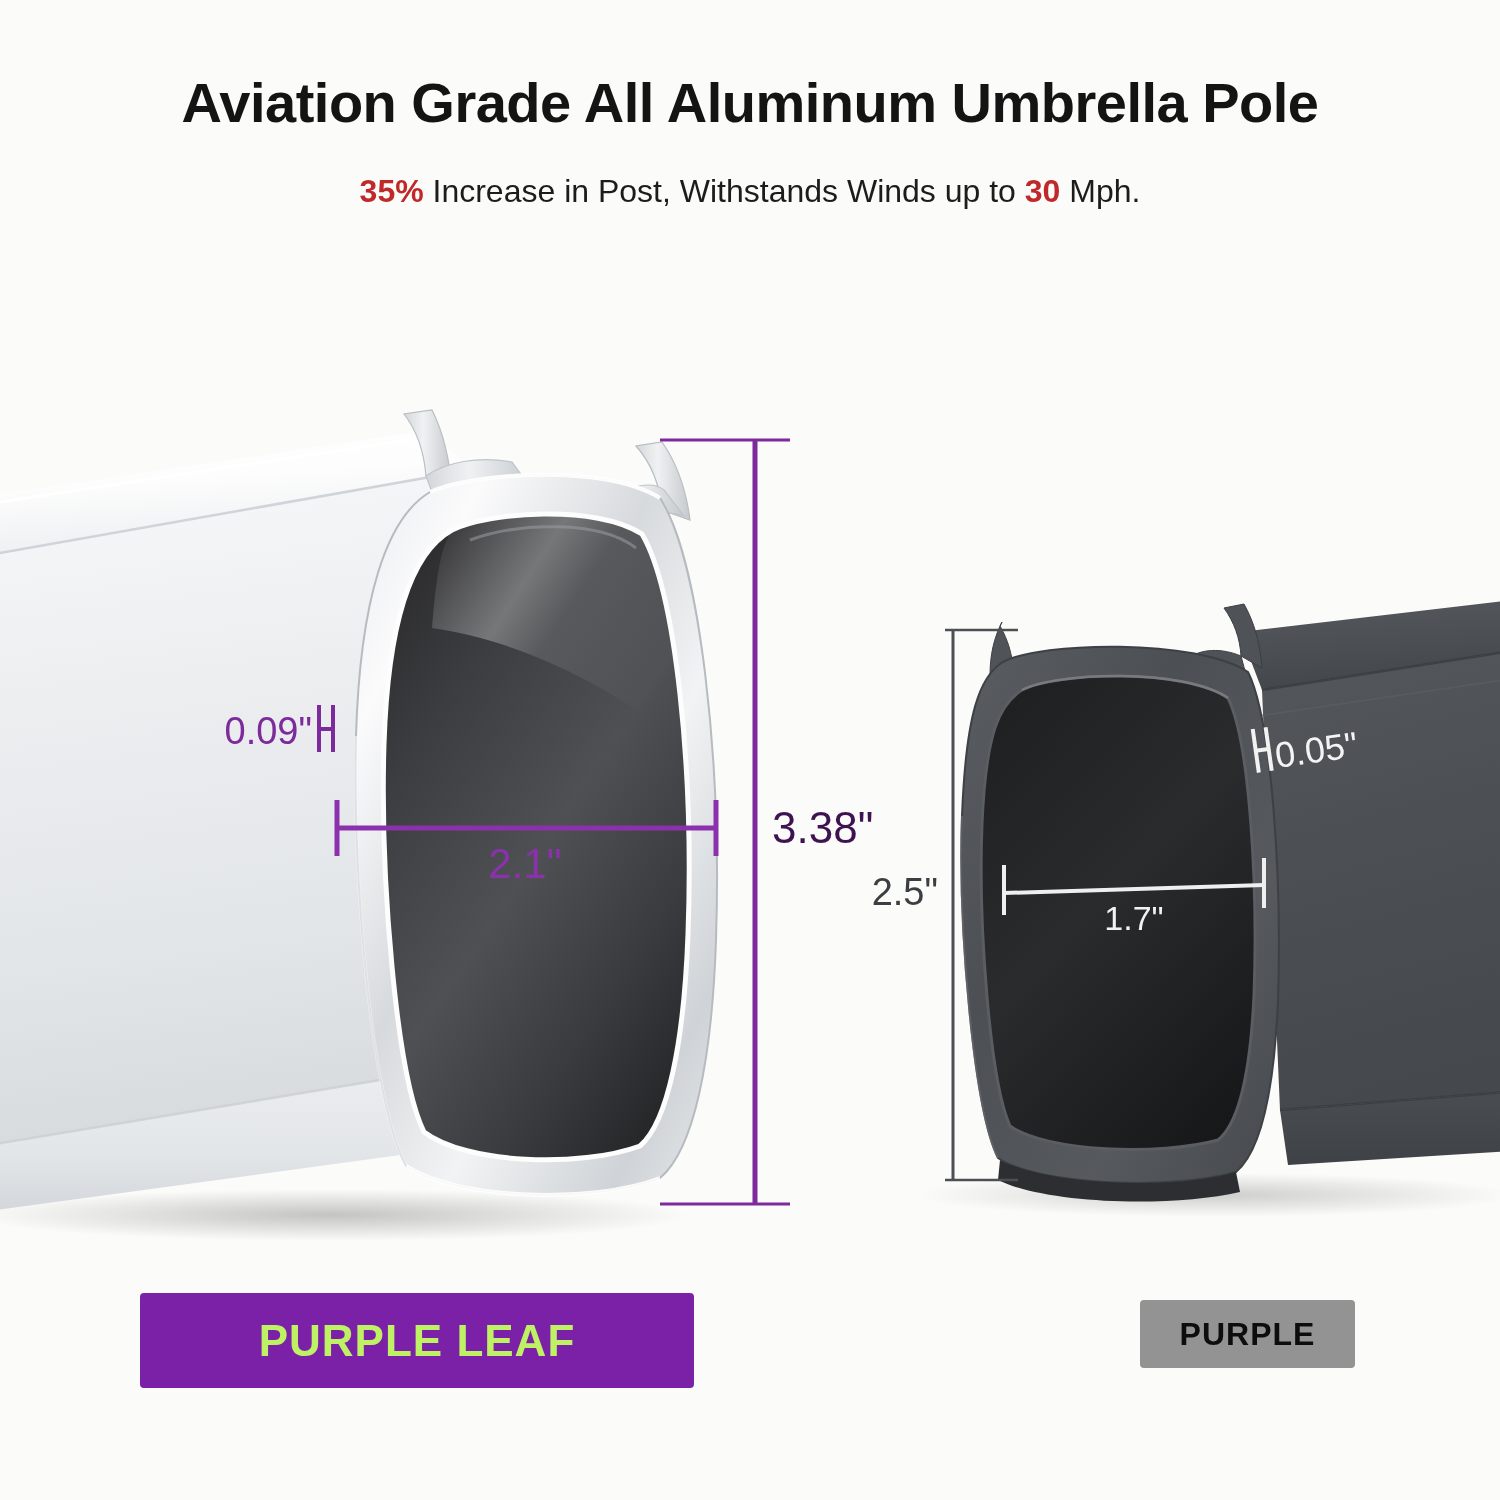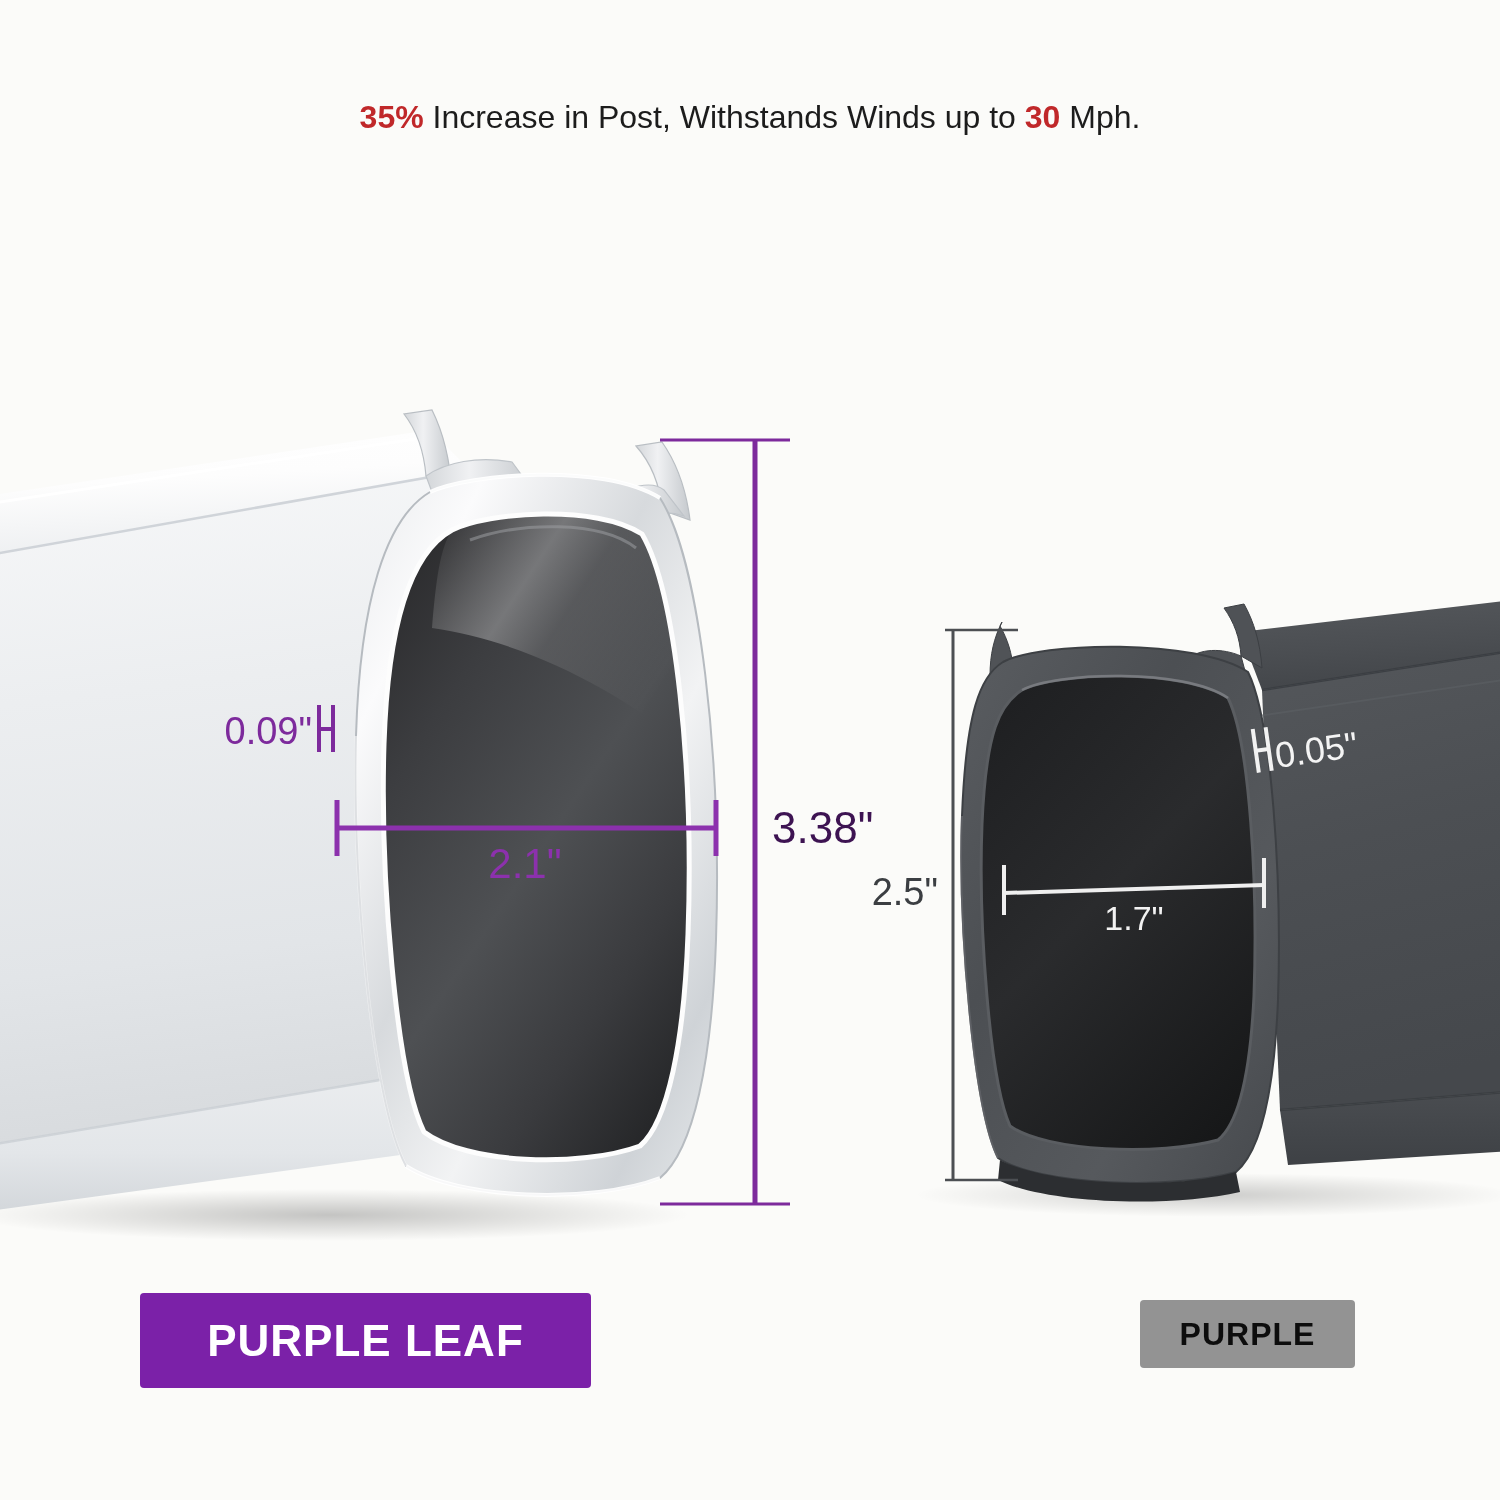"Aviation Grade All Aluminum Umbrella" div { html: none -> <div>Aviation Grade All Aluminum Umbrella Pole</div> }
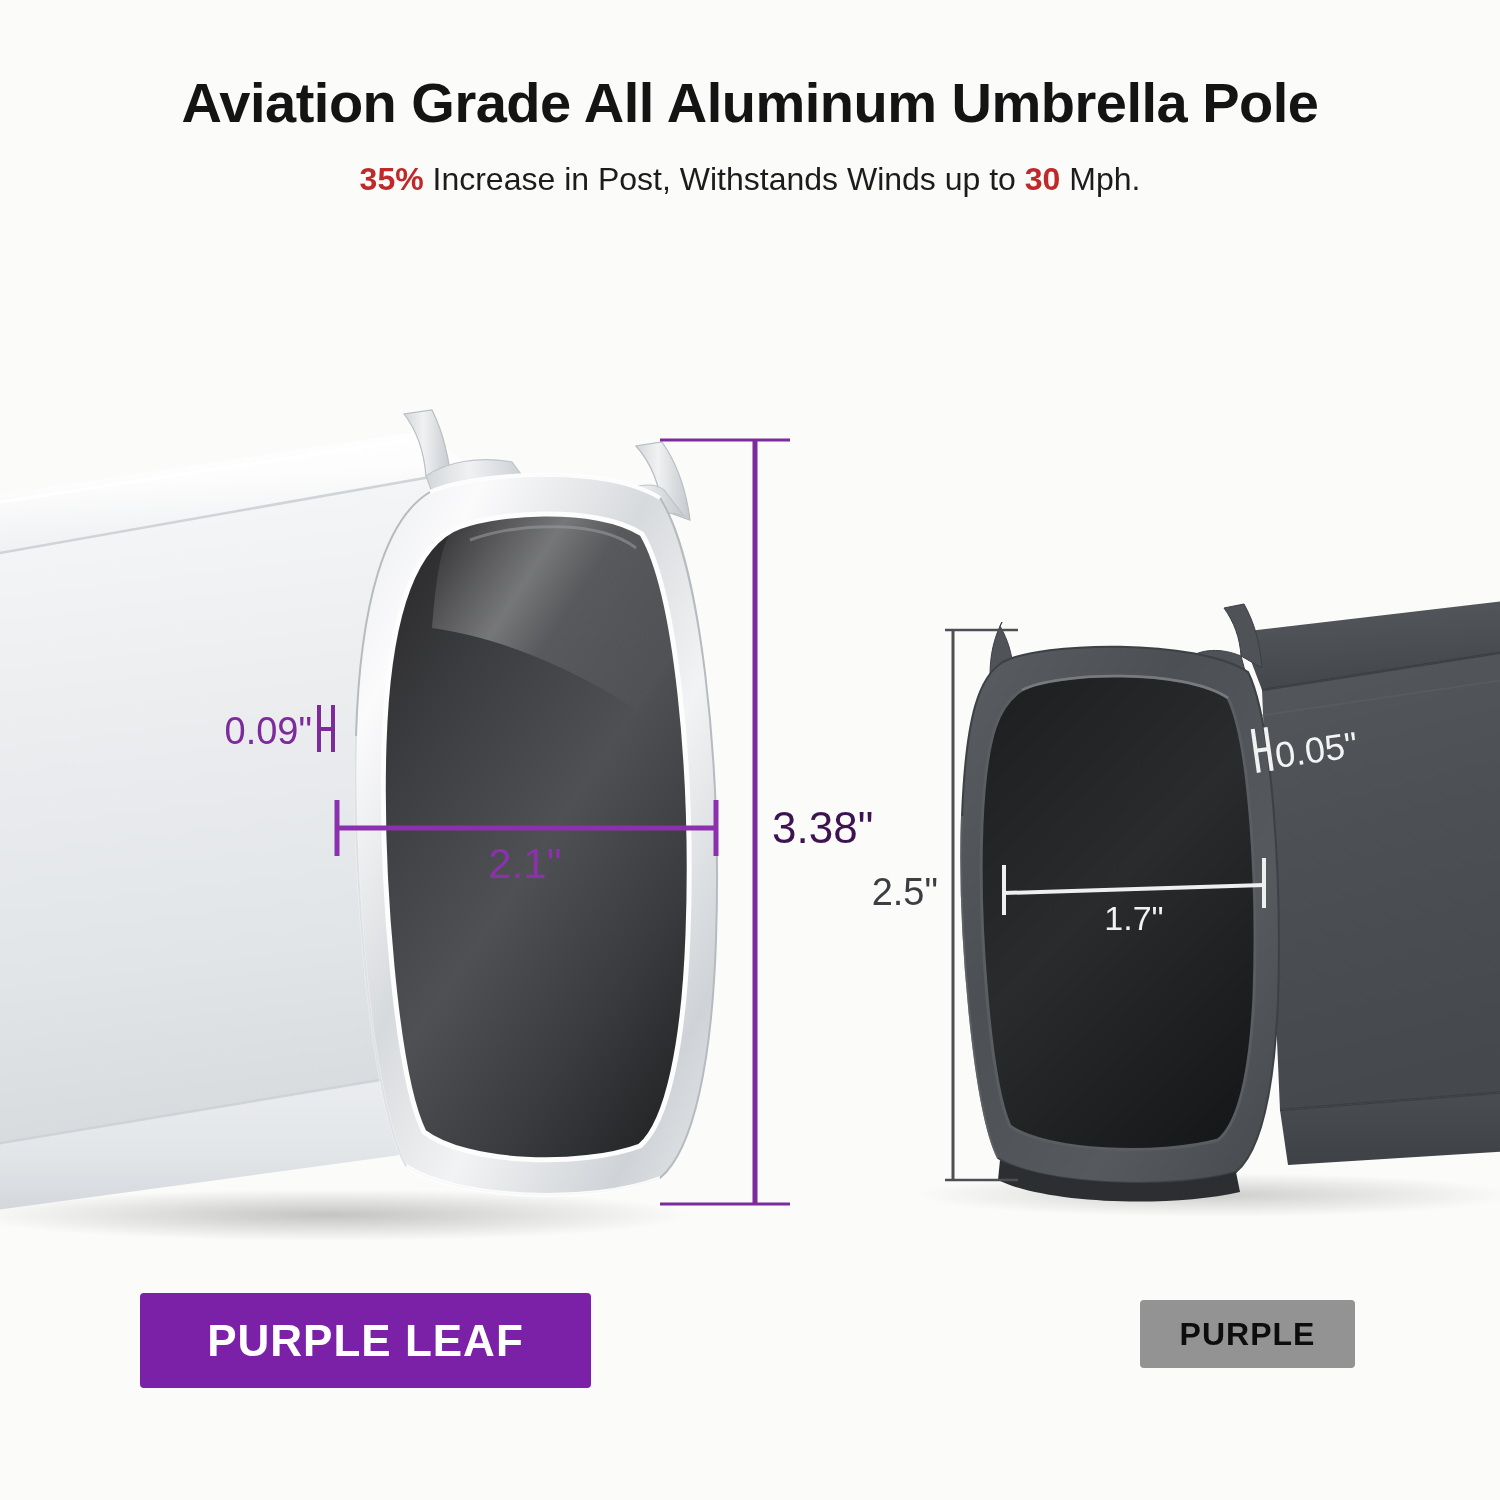"35% Increase in Post, Withstands" #subtitle { margin-top: 26px -> 38px }
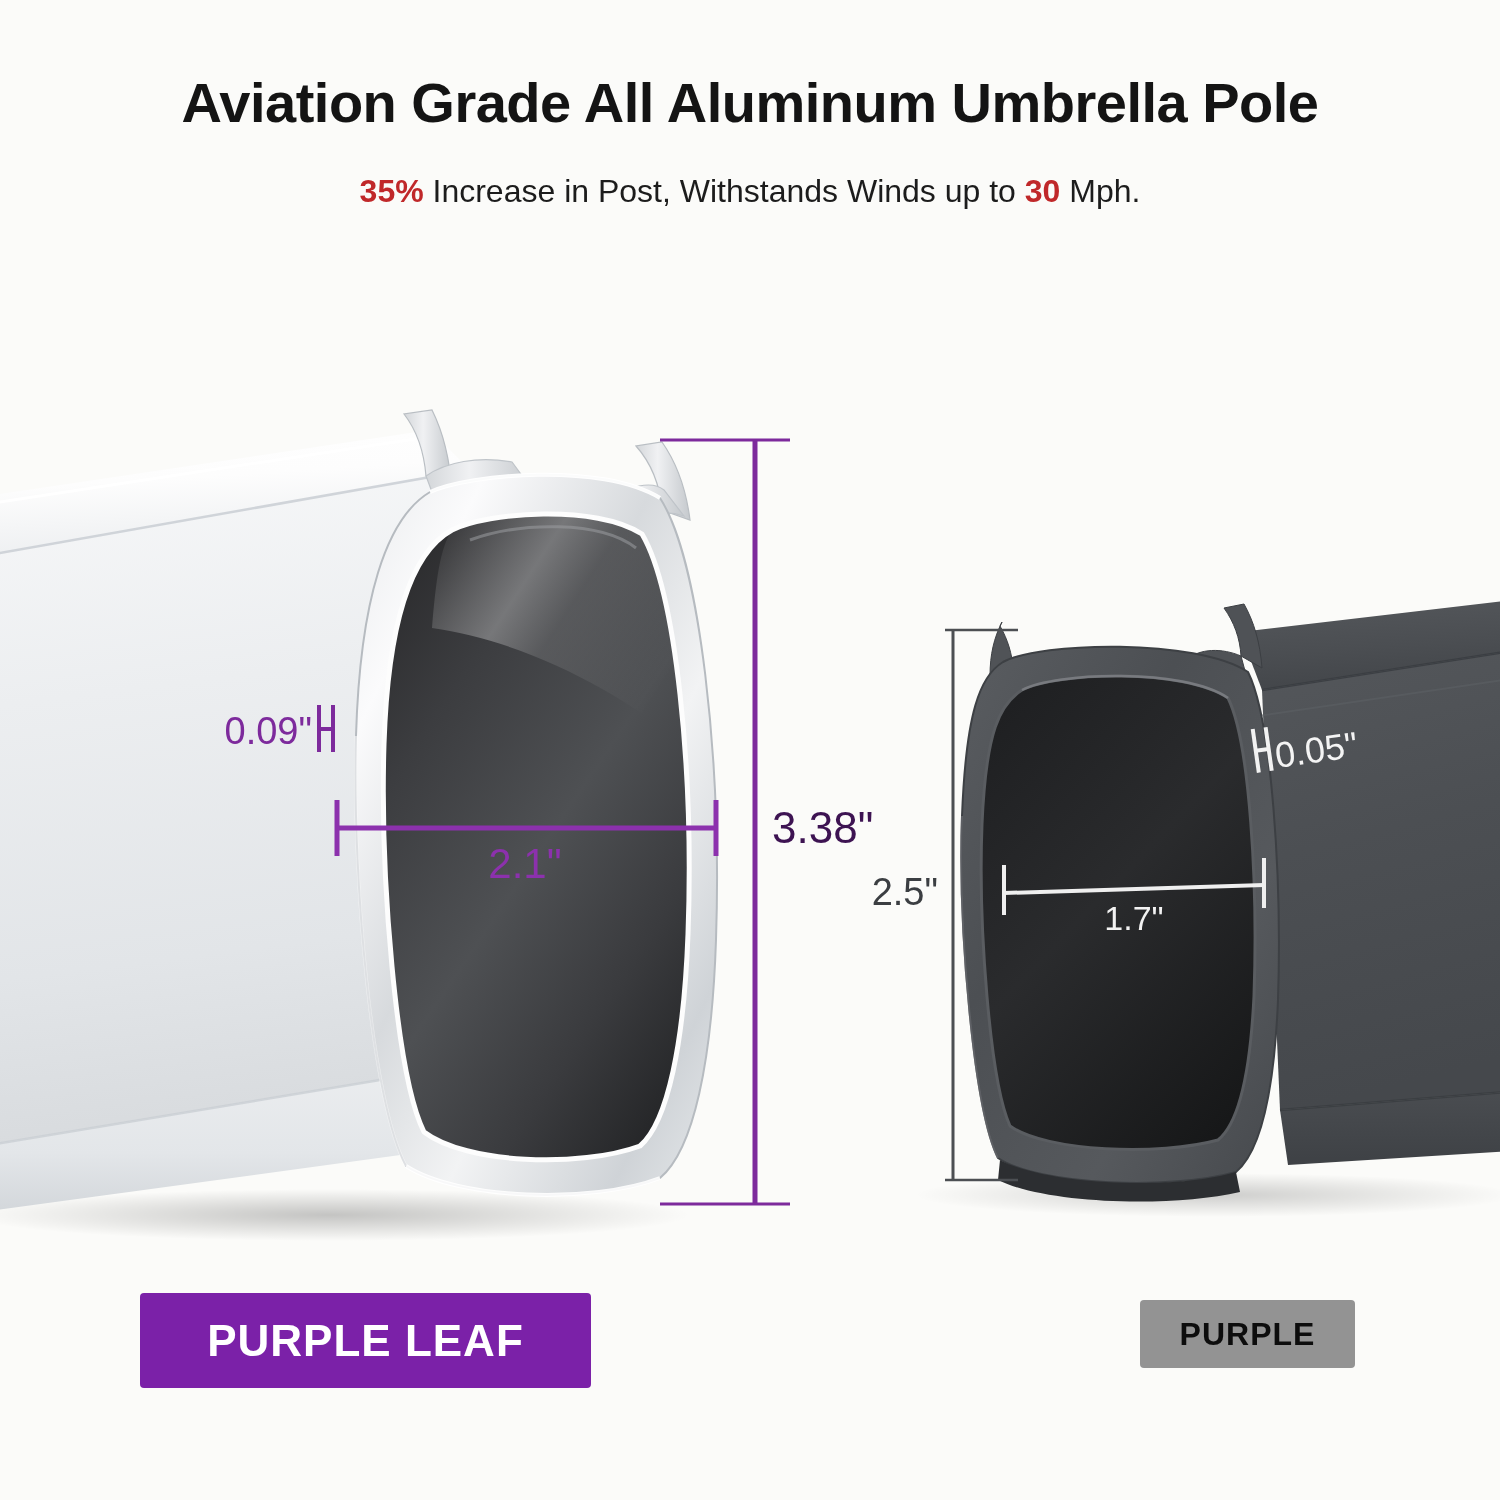"PURPLE LEAF" #badge-purpleleaf { color: #ffffff -> #bef264; width: 451px -> 554px }
